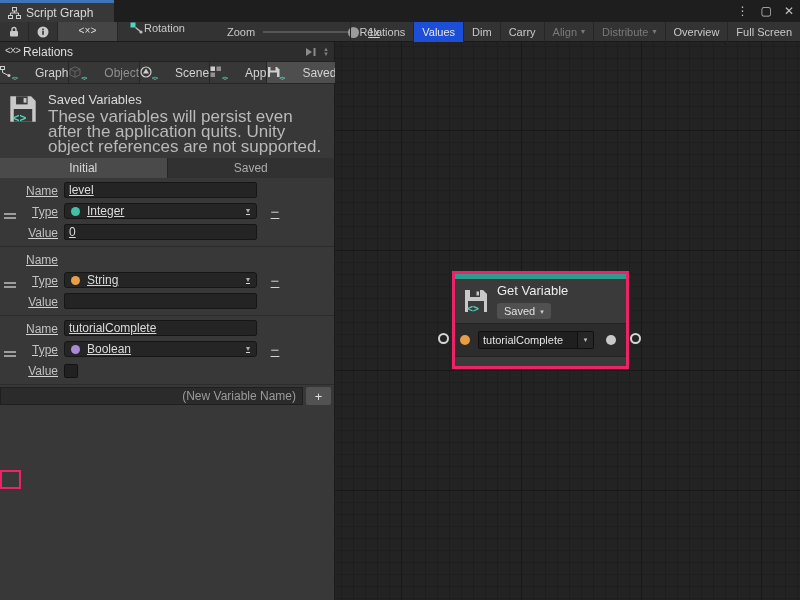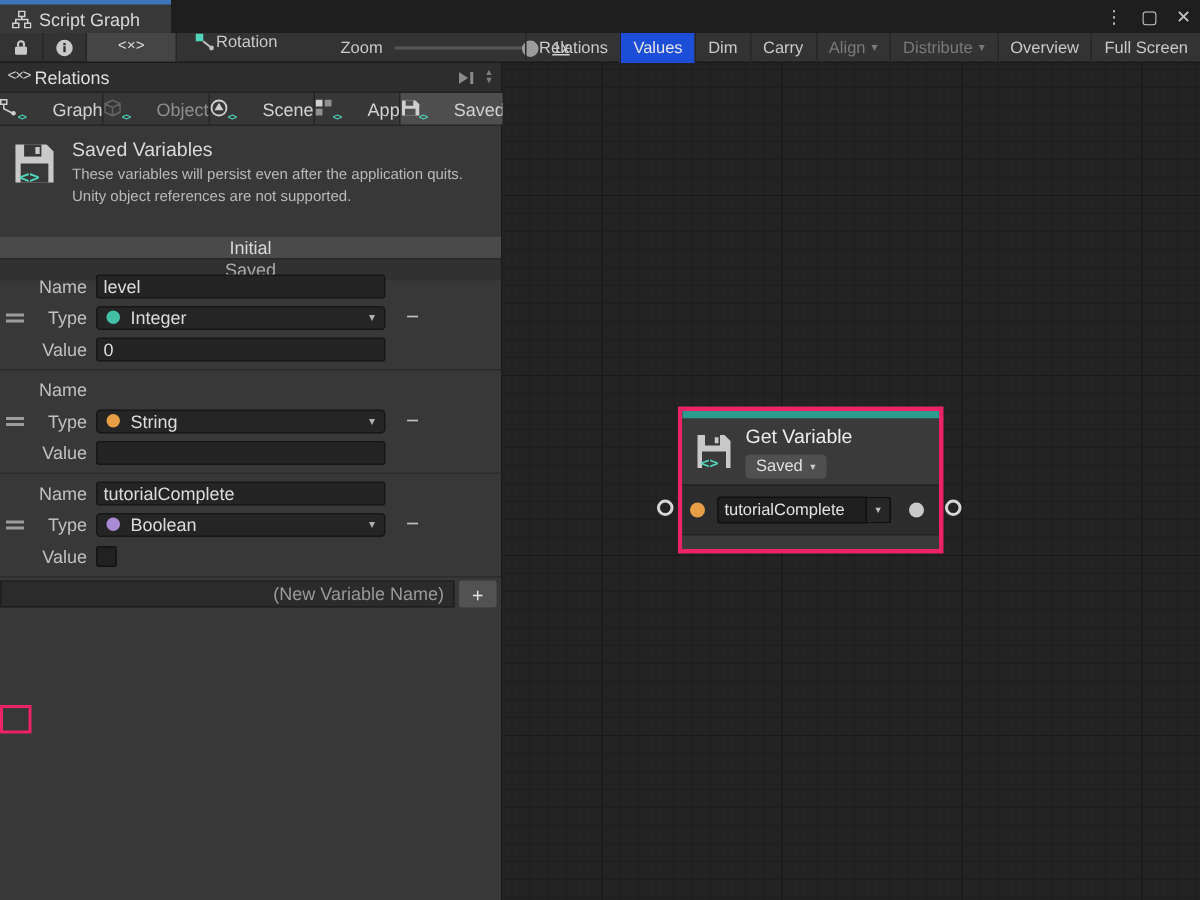"These variables will persist even" .bb-info p { font-size: 10px -> 17px }
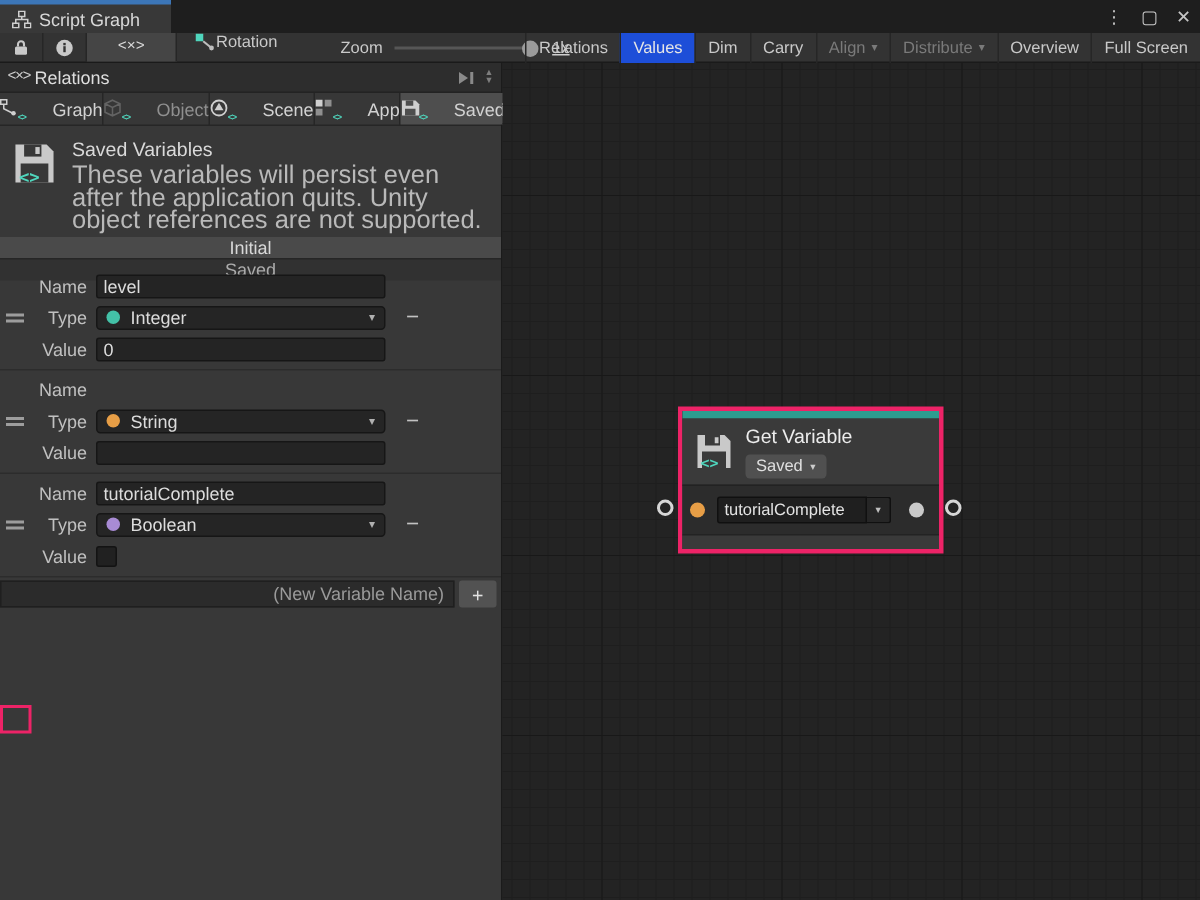"Initial" .bb-subtabs { flex-direction: column -> none }
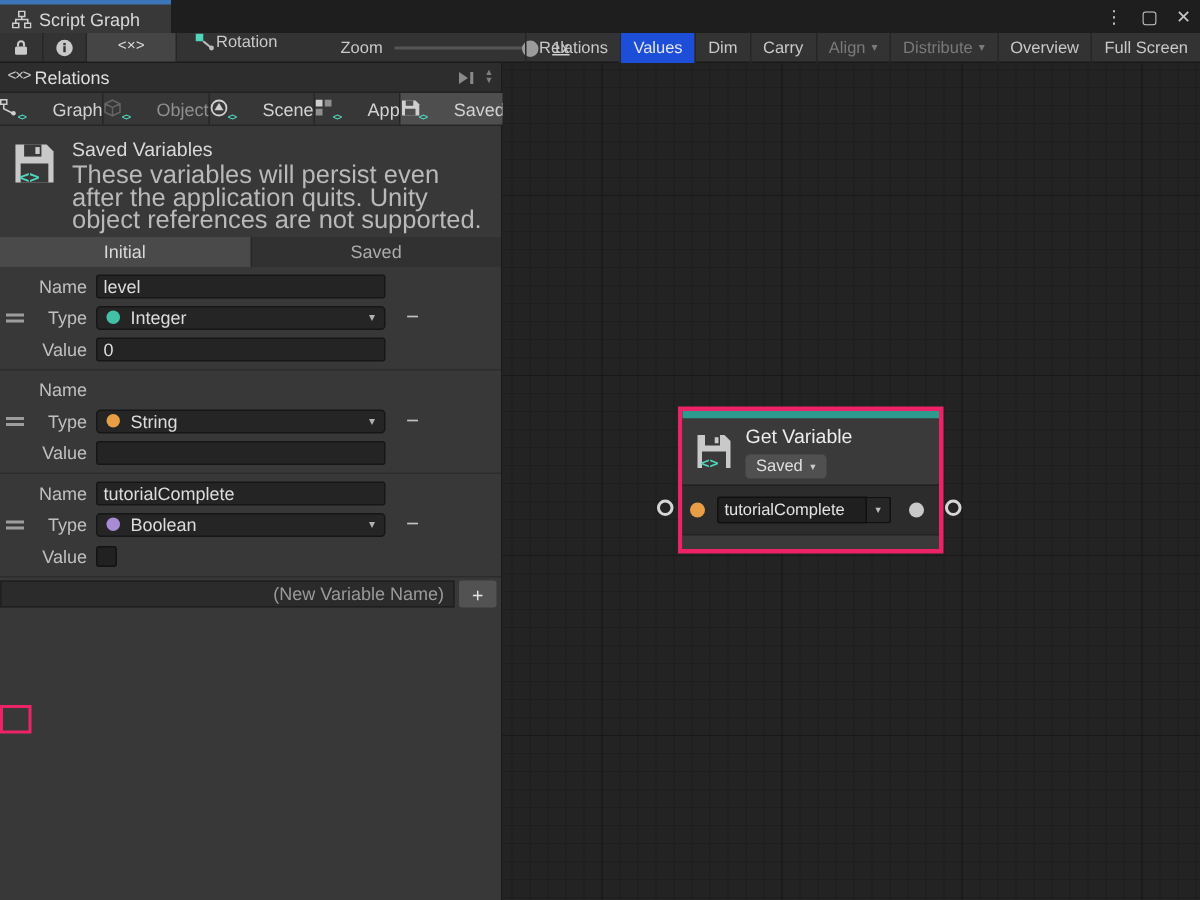"Name" .var-row { align-items: center -> flex-end; text-decoration: none -> underline }
